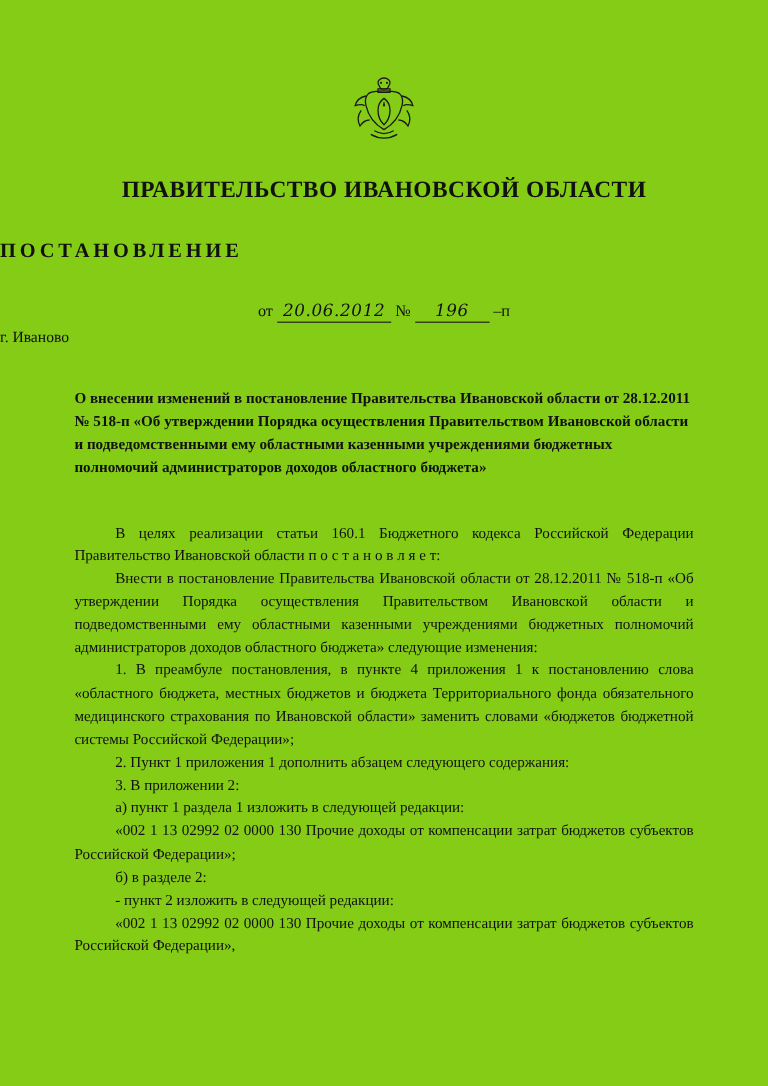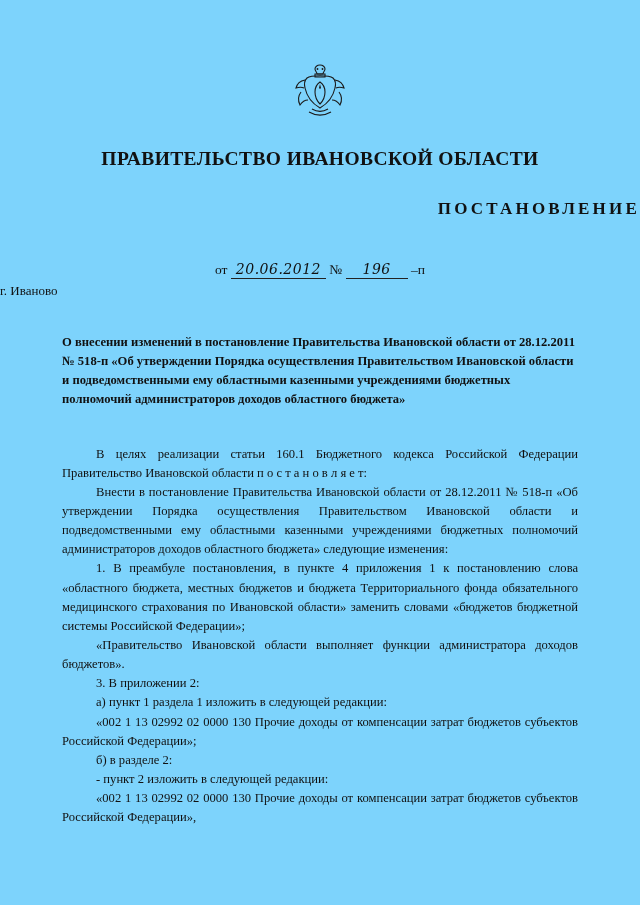"ПРАВИТЕЛЬСТВО ИВАНОВСКОЙ ОБЛАСТИ" .page { background: #7dd3fc -> #84cc16 }
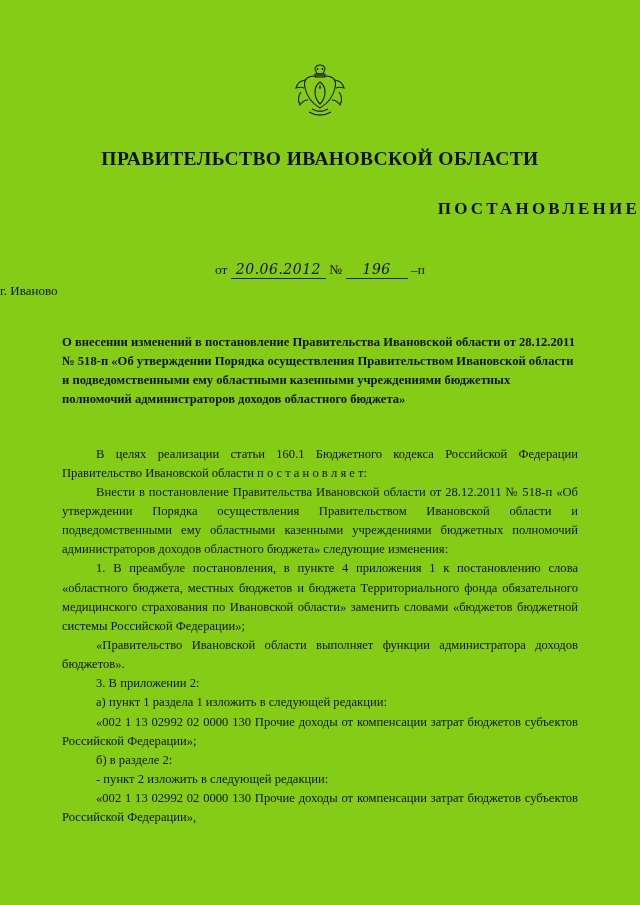"ПОСТАНОВЛЕНИЕ" .doc-type { text-align: right -> left }
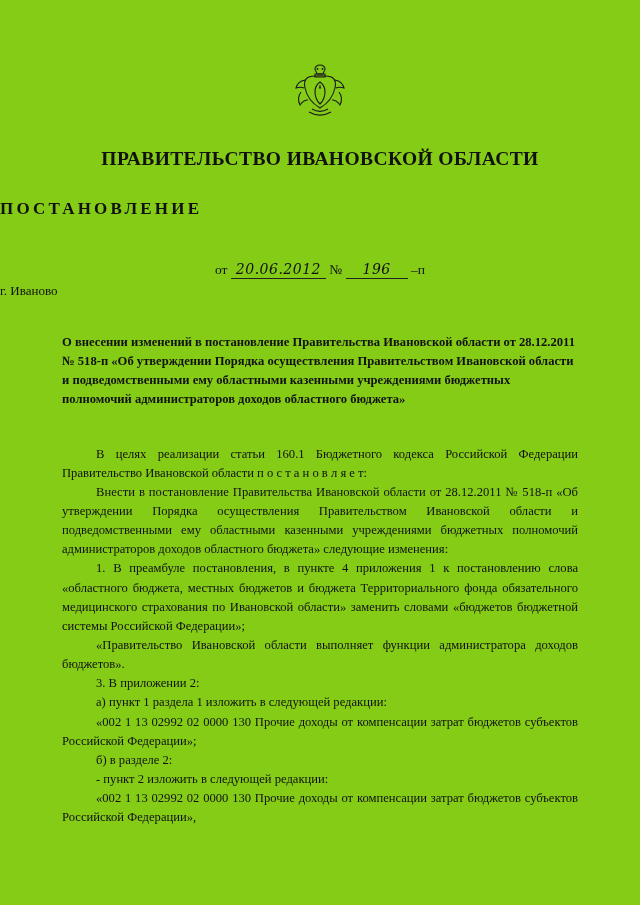"от 20.06.2012 № 196 –п" .date-line { margin-top: 42px -> 32px }
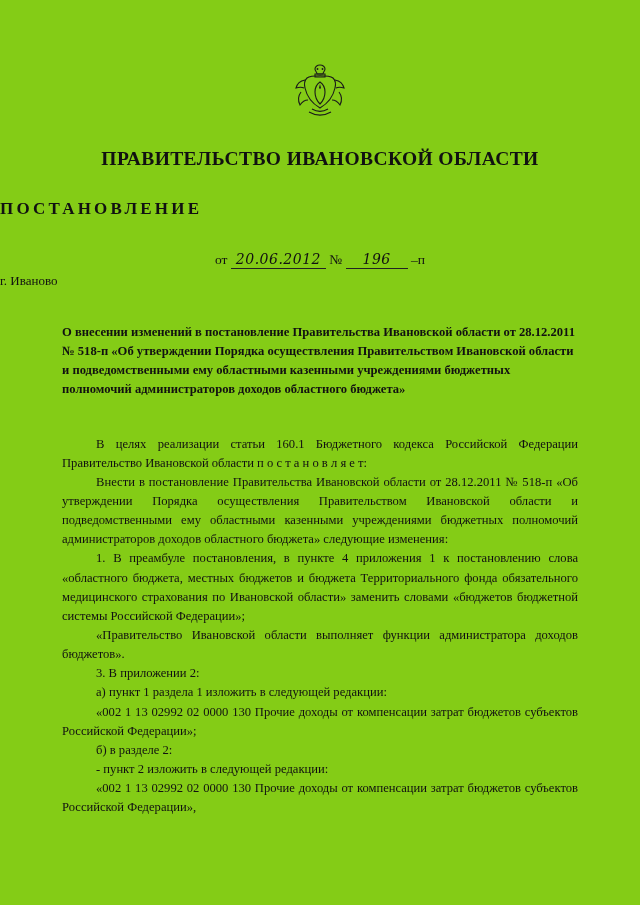"2. Пункт 1 приложения 1" p { html: none -> <p>2. Пункт 1 приложения 1 дополнить абзацем следующего содержания:</p> }
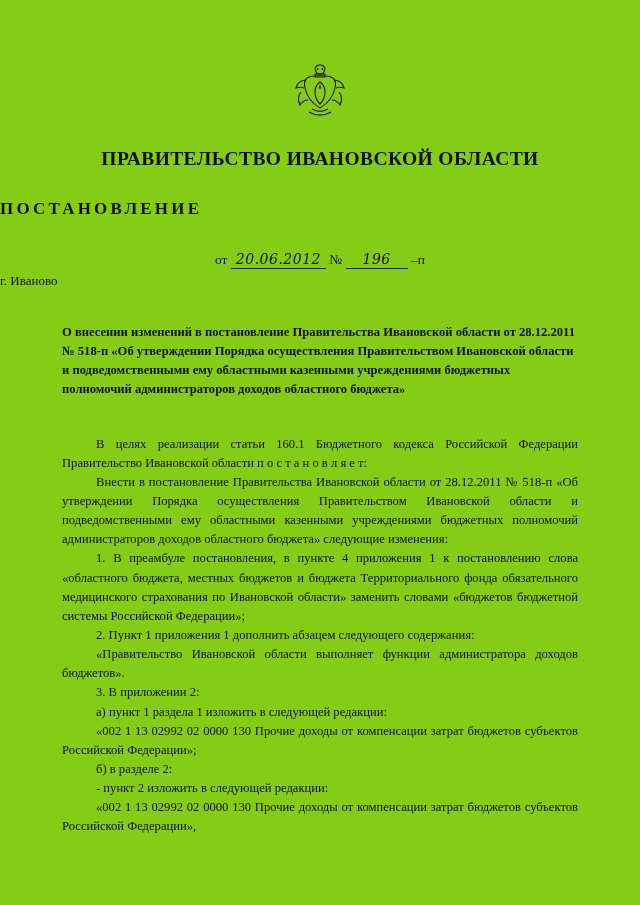"«Правительство Ивановской области" p { html: <p>«Правительство Ивановской области выполняет функции администратора доходов бюджетов».</p> -> none }
